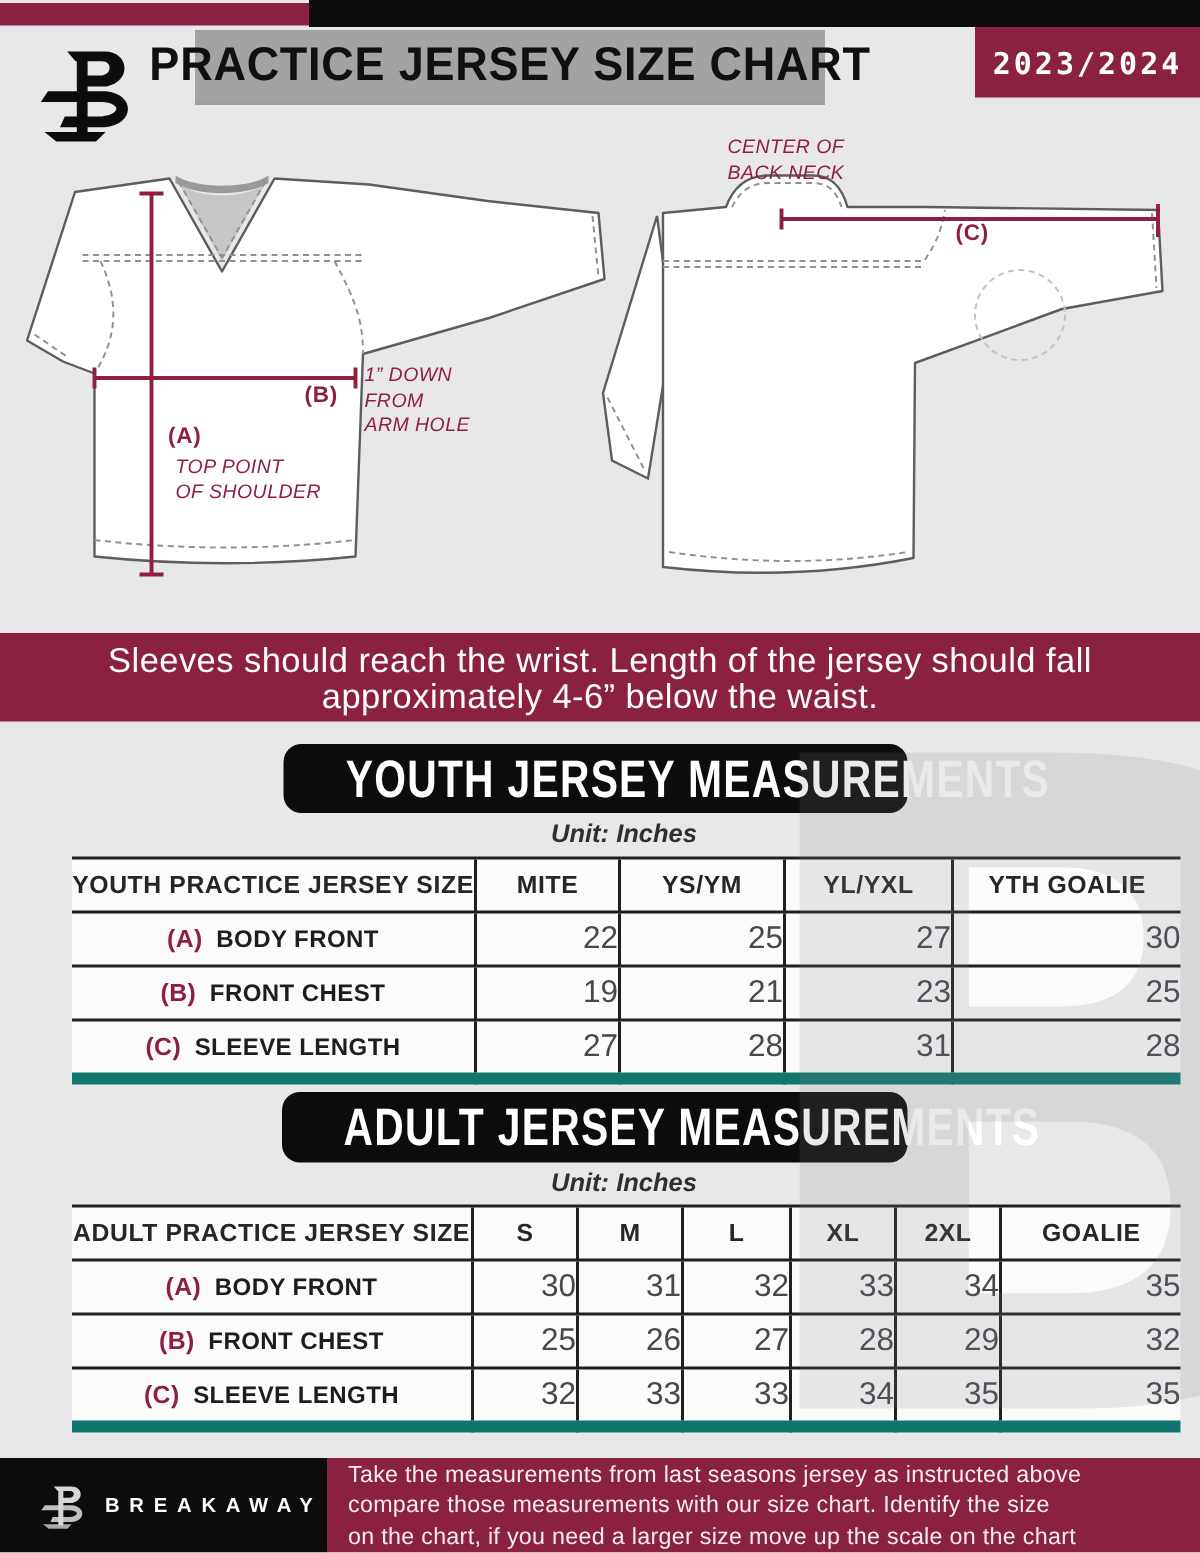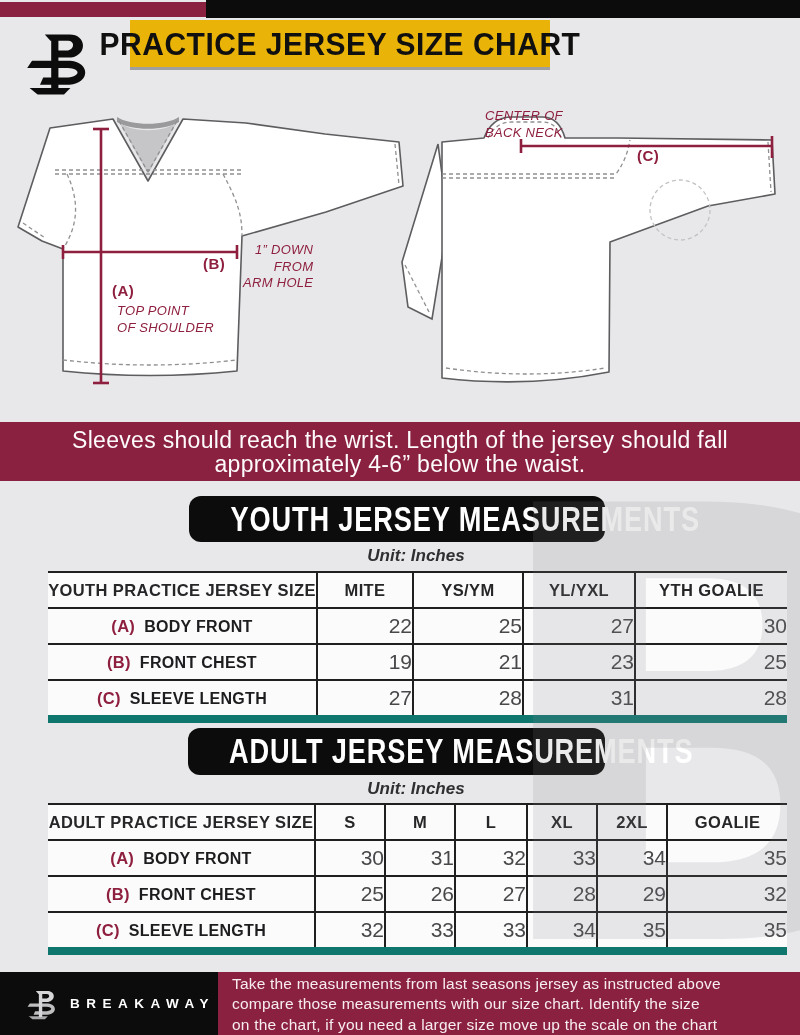"PRACTICE JERSEY SIZE CHART" .title-box { background: #eab308 -> #a3a3a3 }
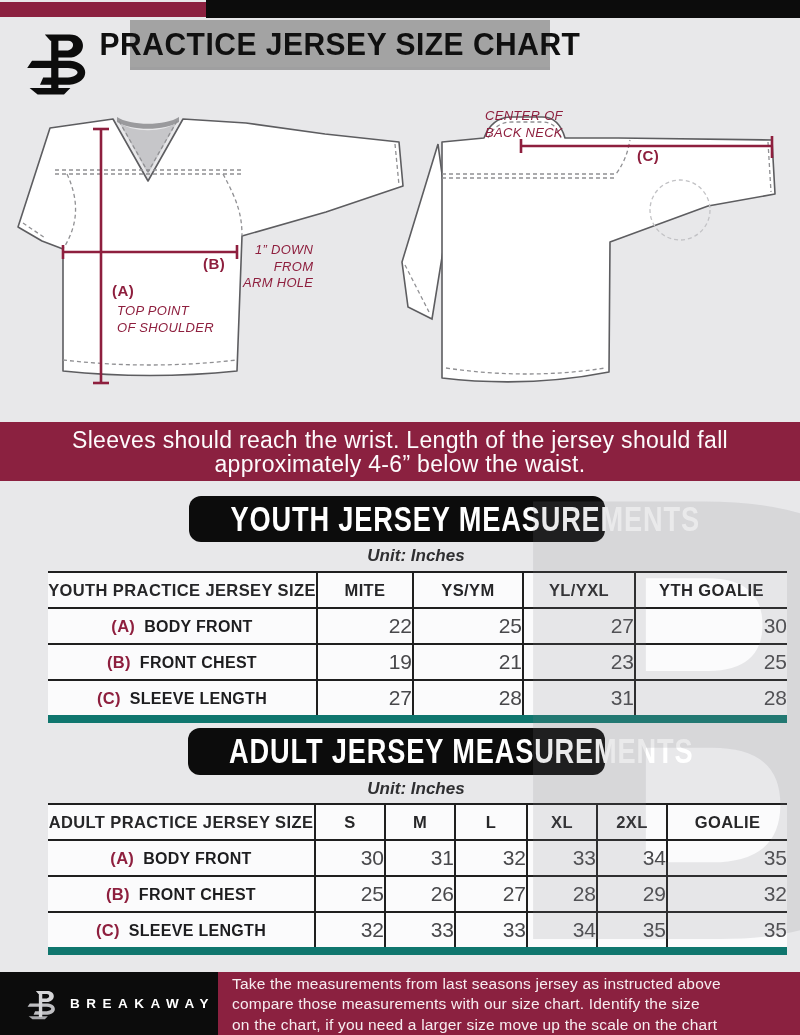"2023/2024" div.season-box { html: none -> <div> <span>2023/2024</span> </div> }
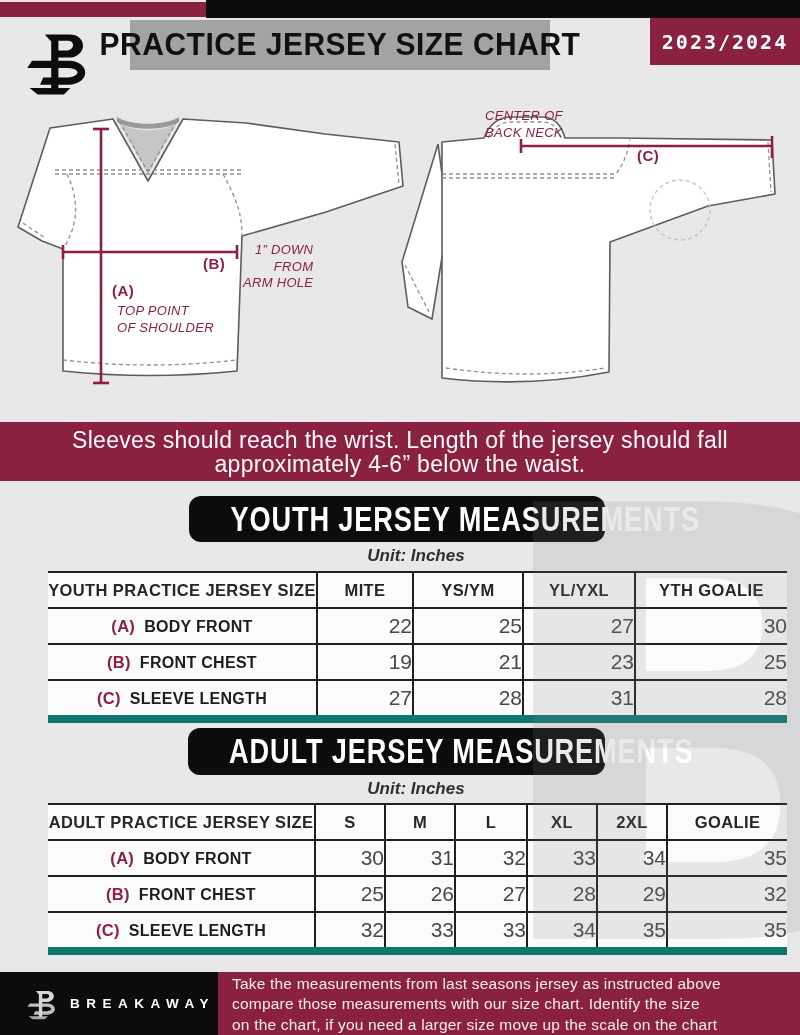"CENTER OF" div.anno { top: 108px -> 90px }
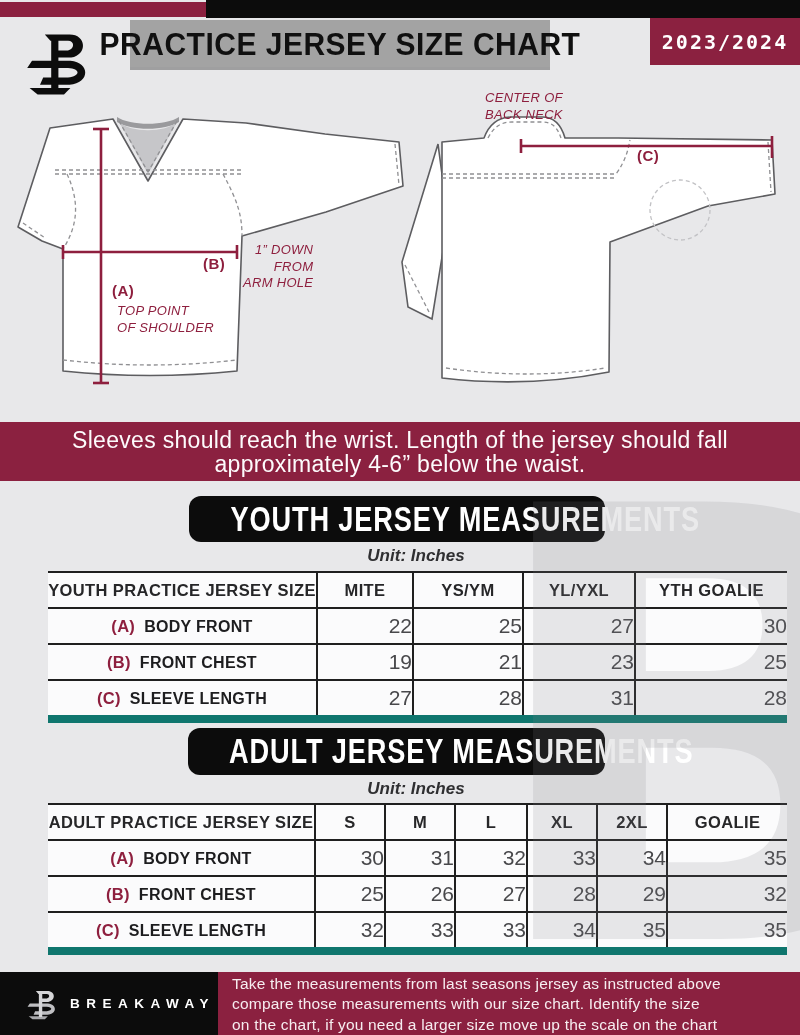"1” DOWN" div.anno { text-align: right -> none }
